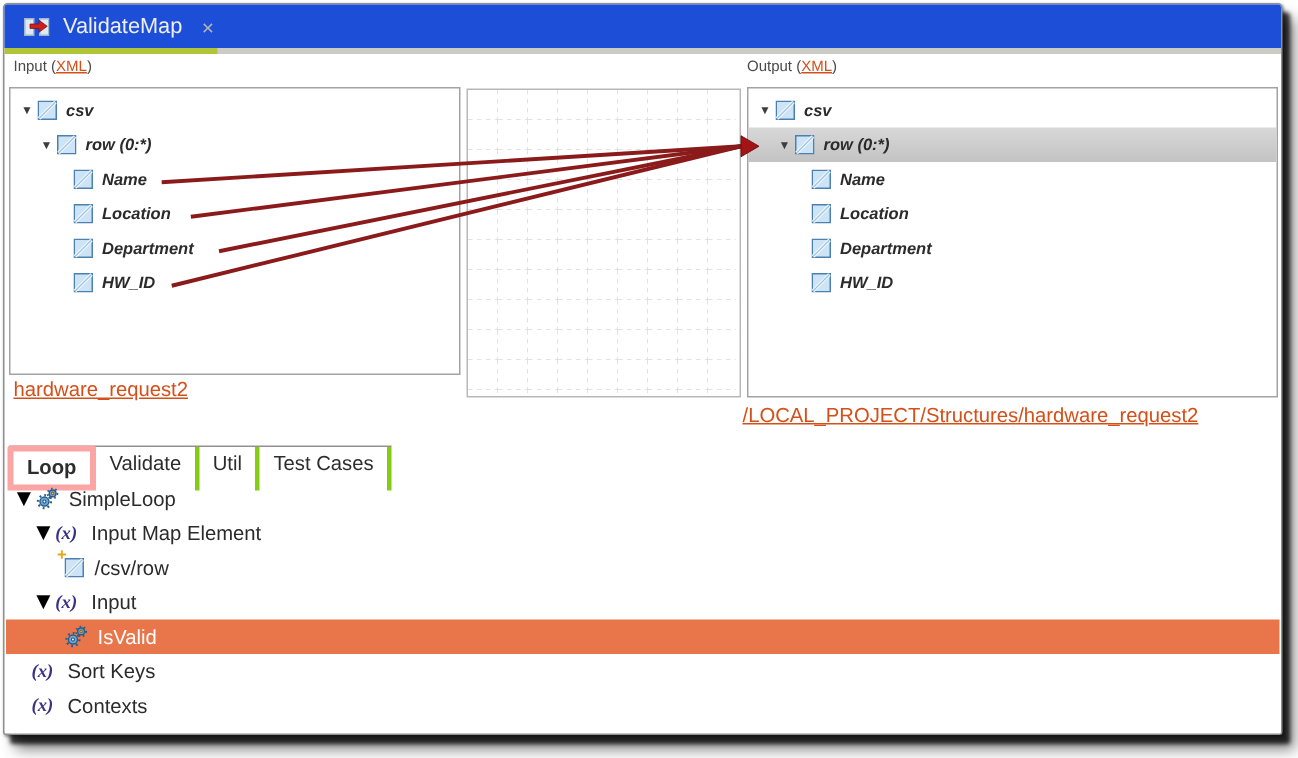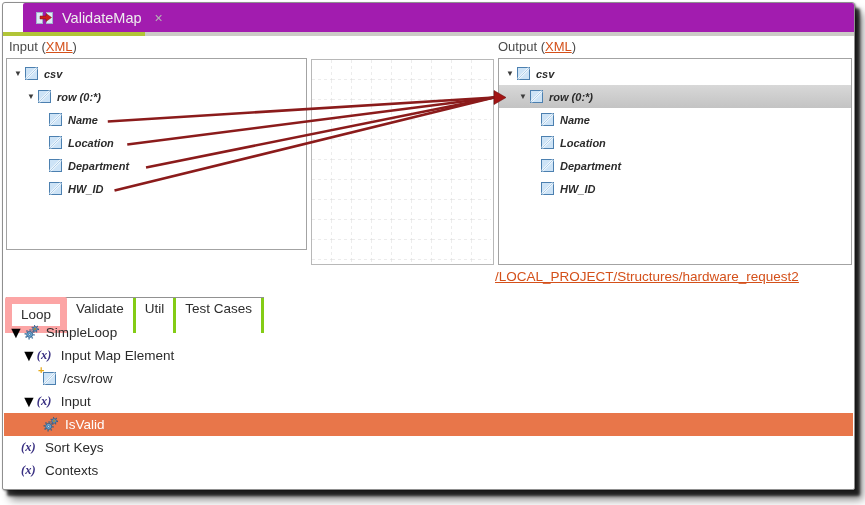"ValidateMap" .topbar { background: #a21caf -> #1d4ed8; margin-left: 20px -> none }
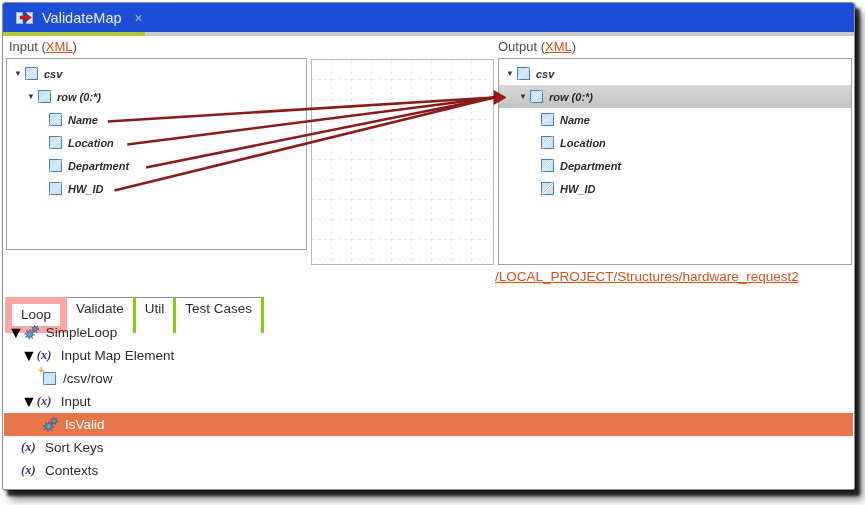"Input (XML)" .hdr { font-size: 13px -> 10px }
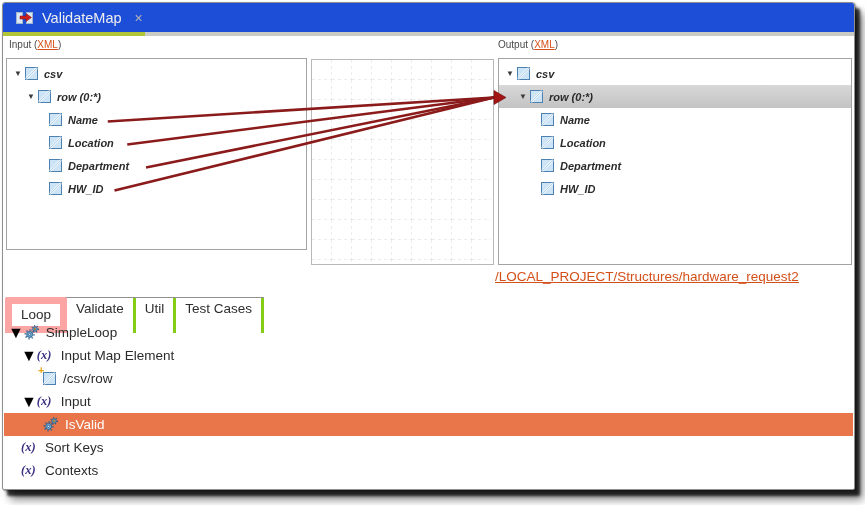"hardware_request2" div { html: none -> <div>hardware_request2</div> }
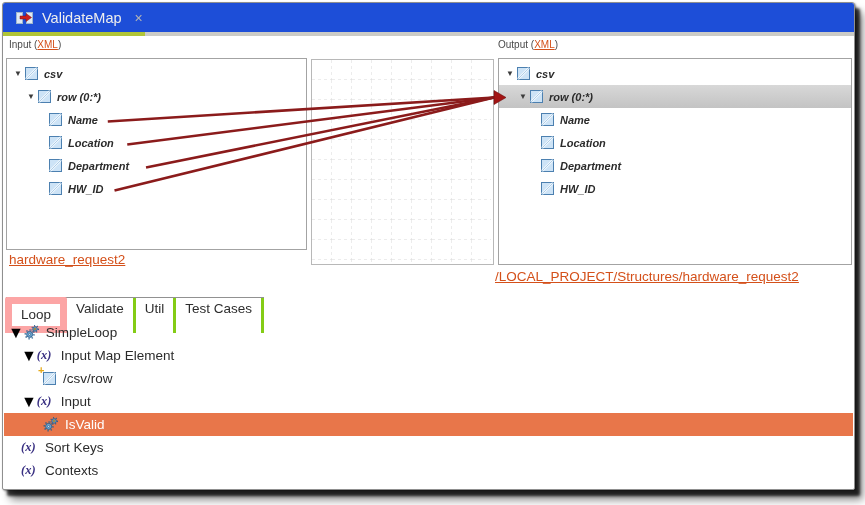"Loop" .btab.active { border: 7px solid #fca5a5 -> 4px solid #fca5a5; font-weight: normal -> bold }
